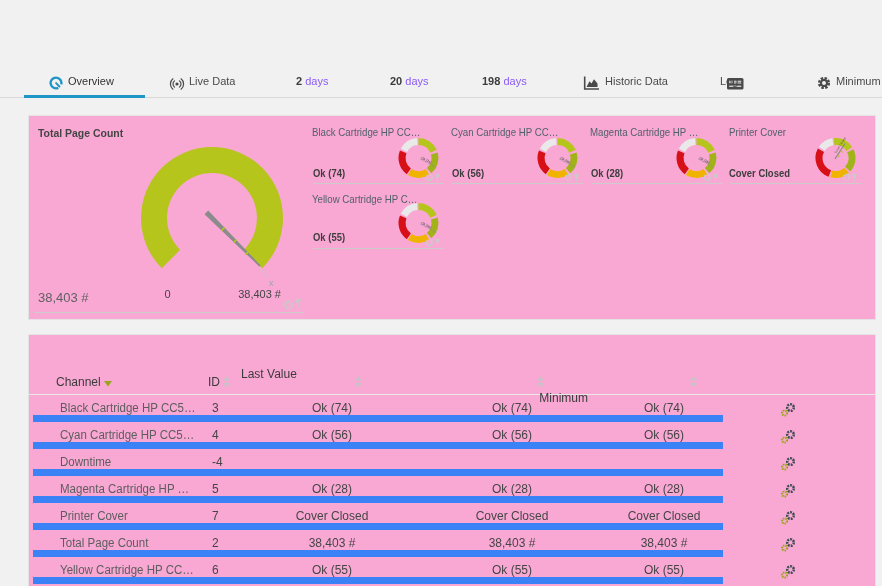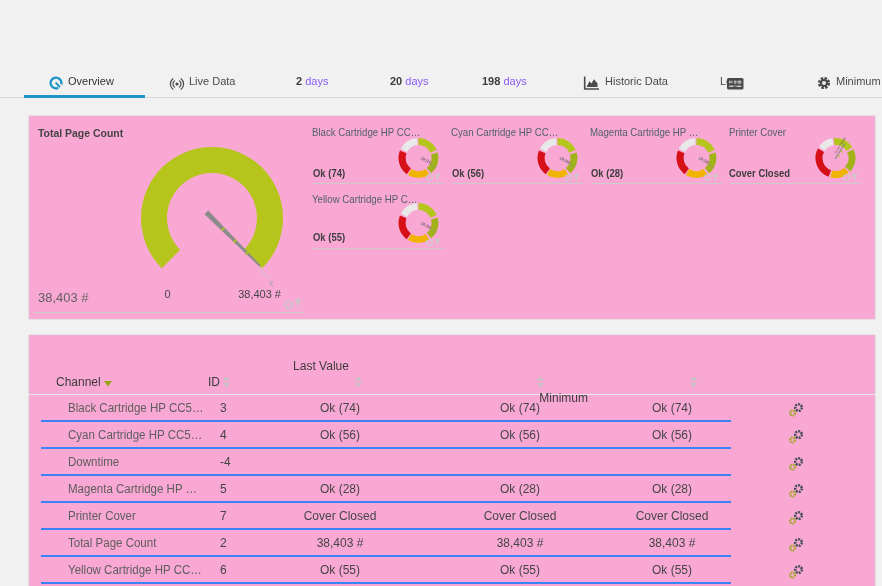"Last Value" span.abs { text-align: center -> left; top: 24px -> 32px }
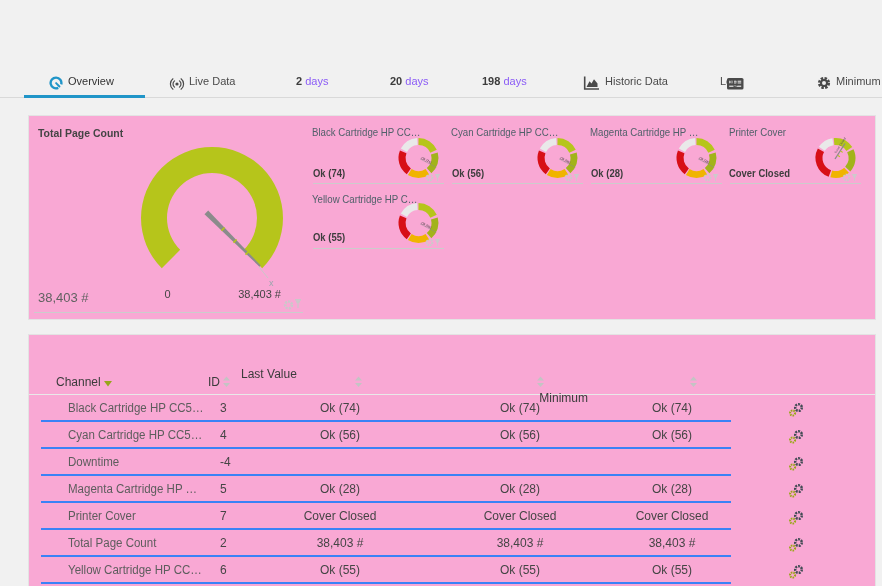"Black Cartridge HP CC5…" .row { border-bottom: 2px solid #3b82f6 -> 7px solid #3b82f6; left: 12px -> 4px }
